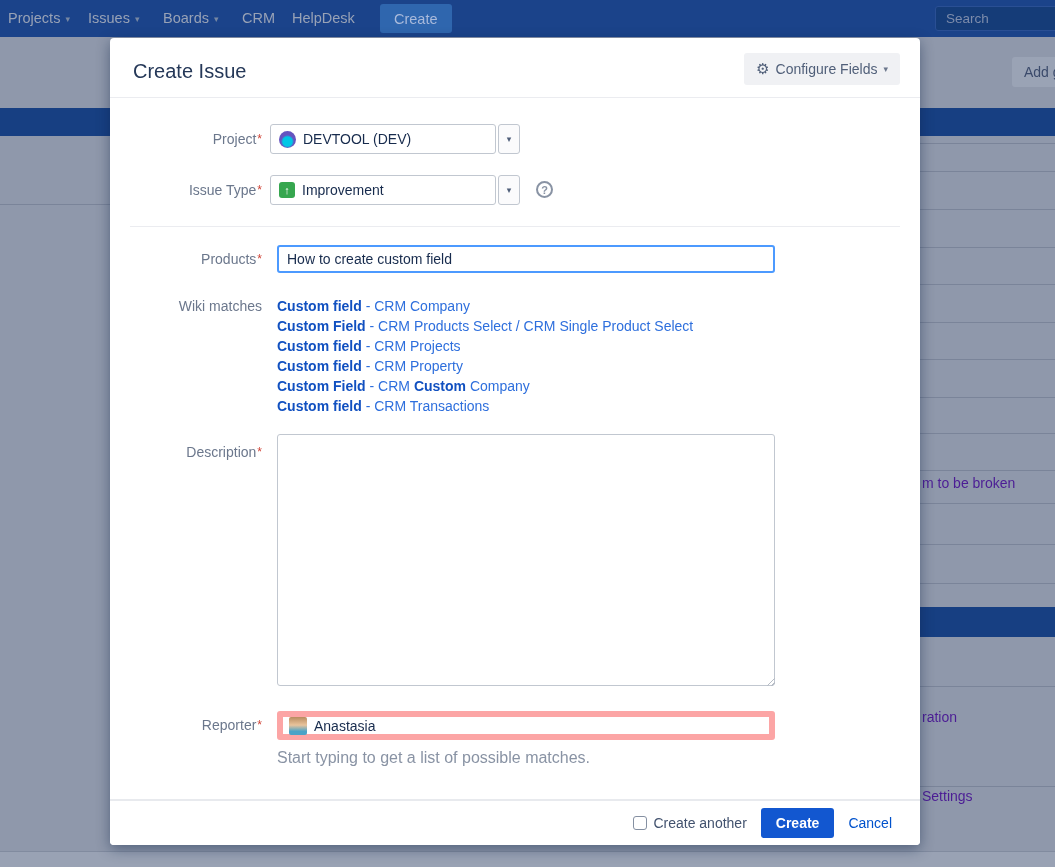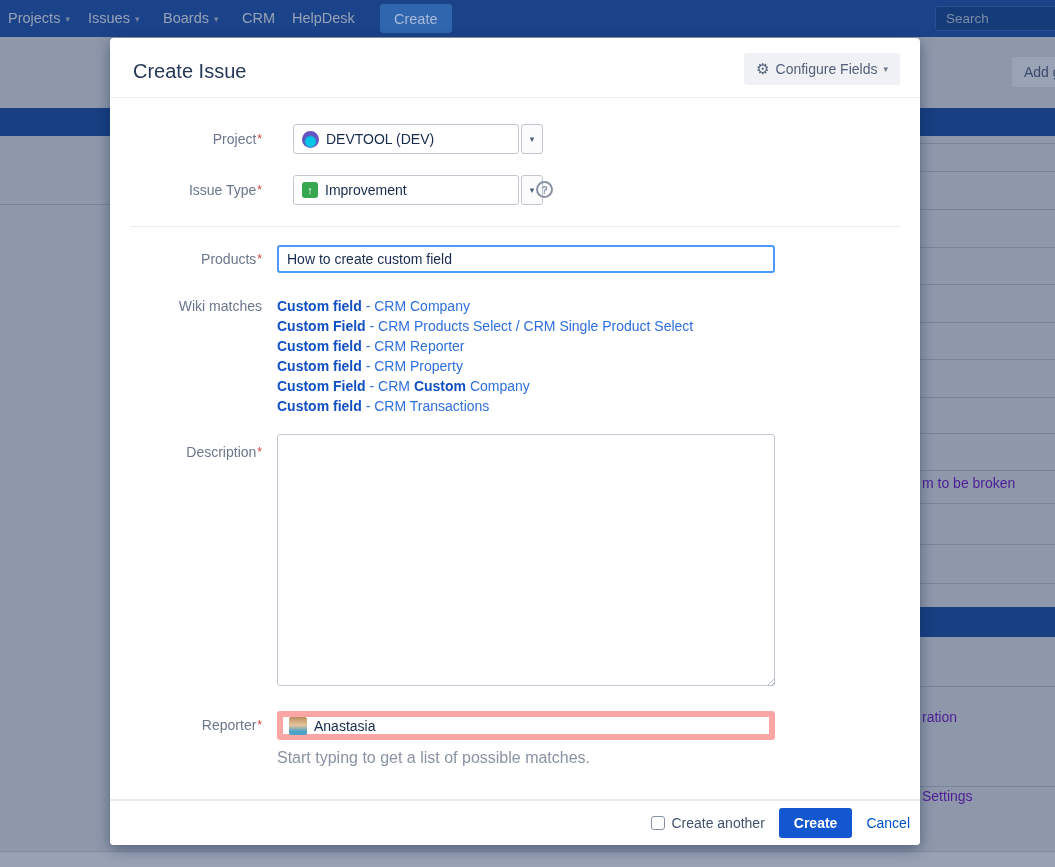"DEVTOOL (DEV)" .select-row { left: 175px -> 152px }
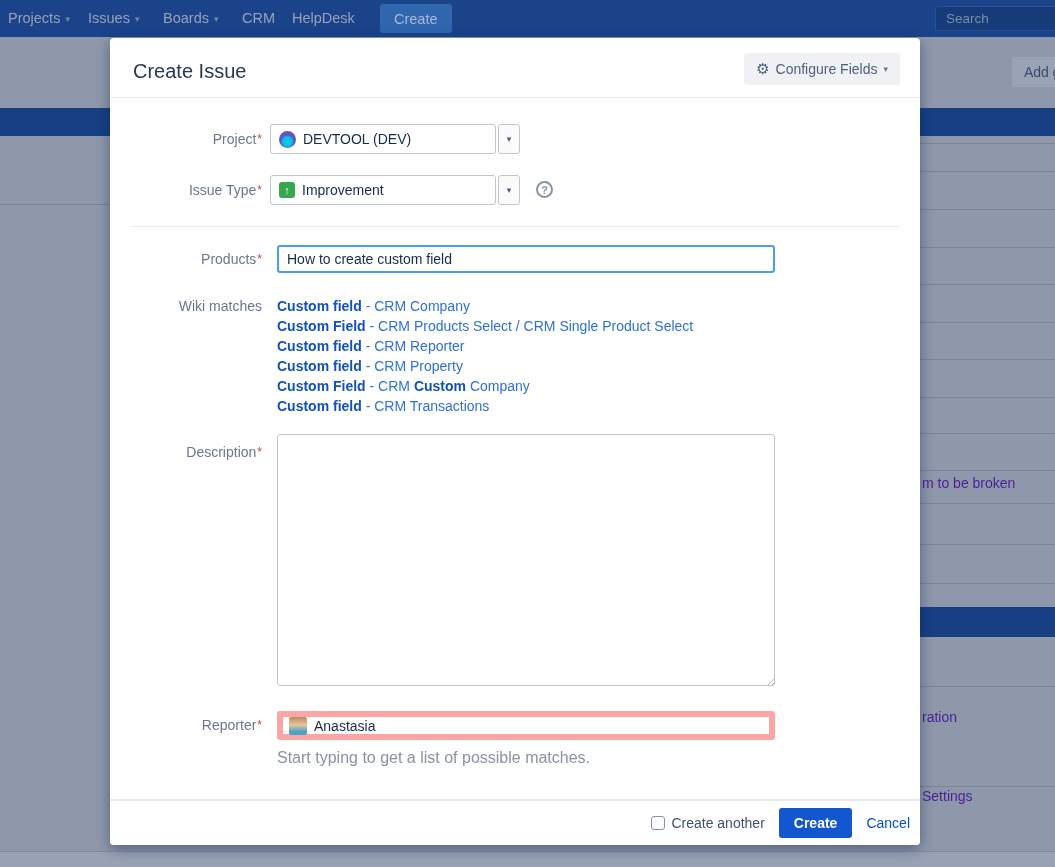"- CRM Reporter" span.wl-r { text: Reporter -> Projects }
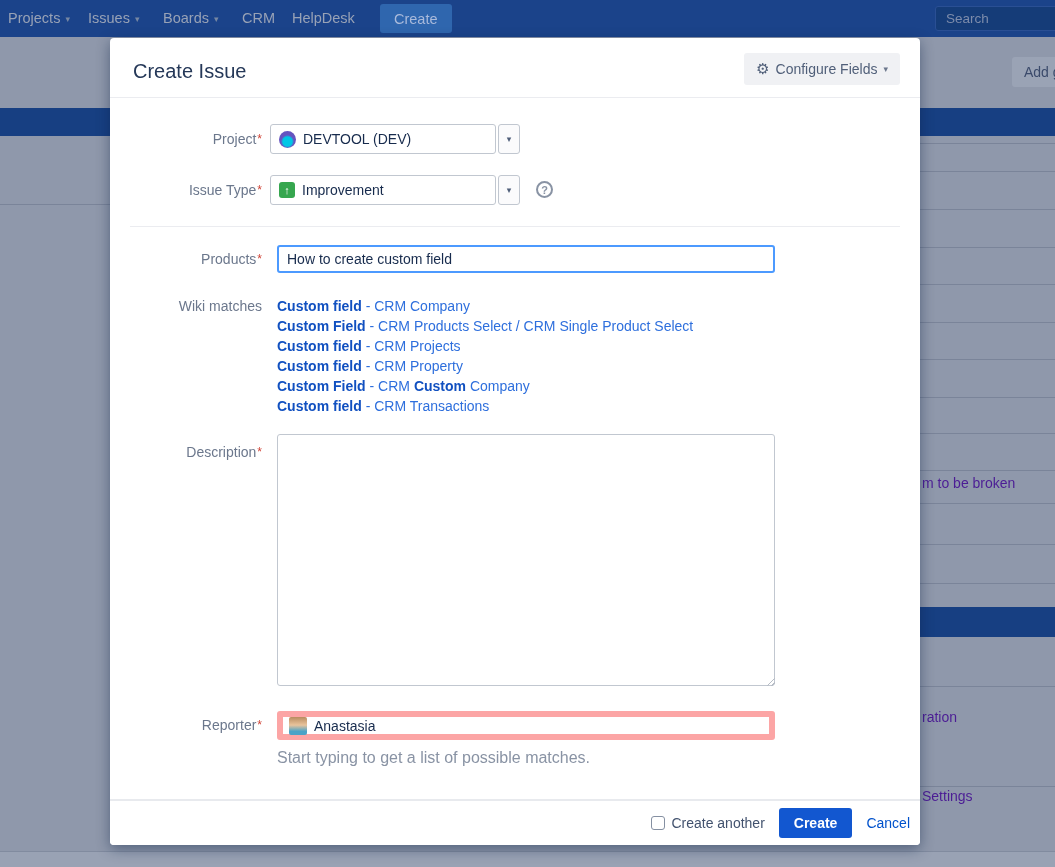"Create another" #modal-footer { padding-right: 10px -> 28px }
